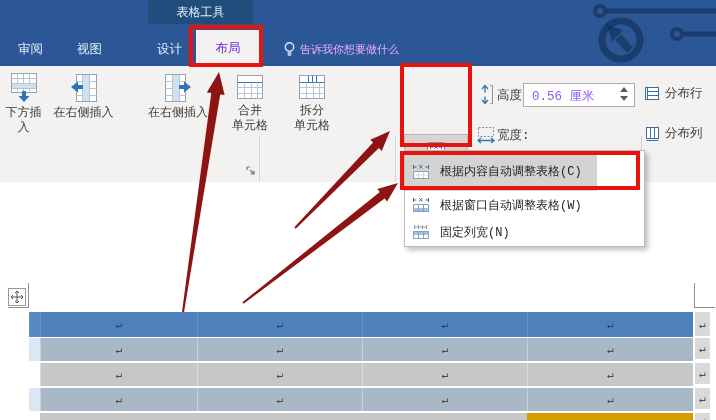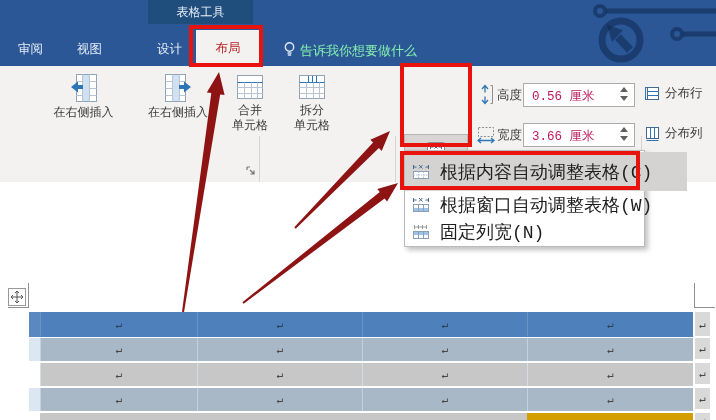"布局" .tabactive { color: #b91c1c -> #6d28d9 }
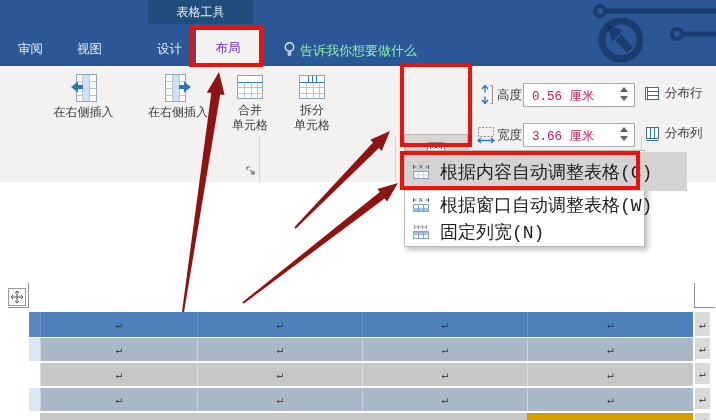"告诉我你想要做什么" .tellme { color: #86efac -> #f0abfc; font-size: 13px -> 11px }
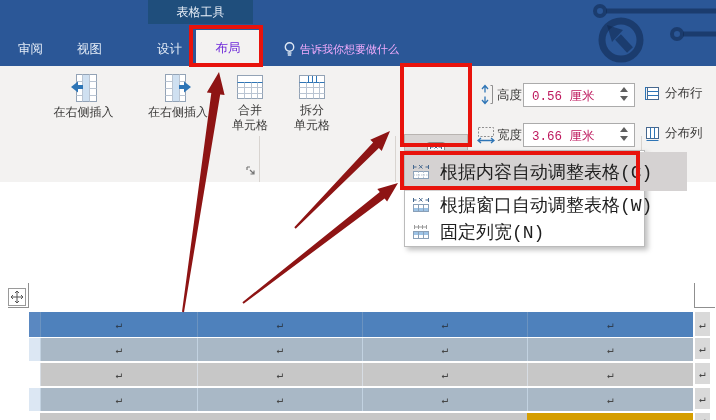"0.56 厘米" .spinval { color: #be185d -> #8b5cf6 }
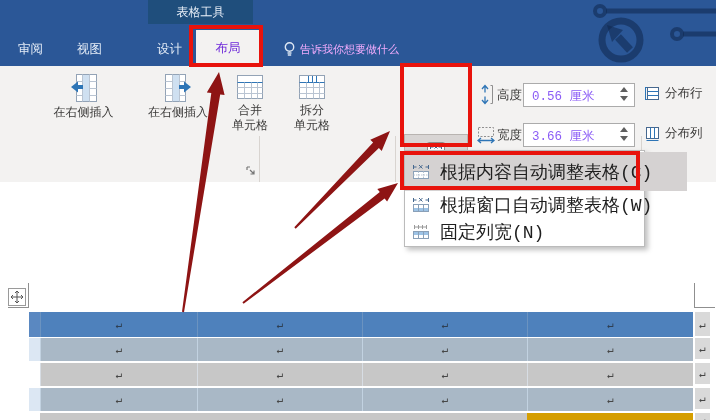"下方插入" div.ab { html: none -> <div> <svg> <rect></rect> <path></path> <rect></rect> <path></path> </svg> <span>下方插入</span> </div> }
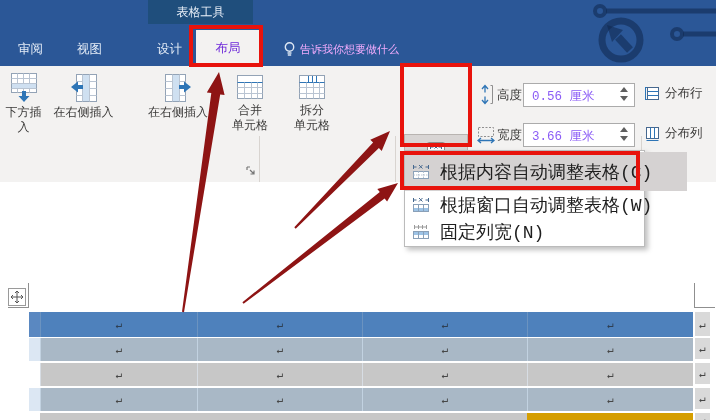"3.66 厘米" div.ab { html: <div> <span>3.66 厘米</span> <span> <i></i> <i></i> </span> </div> -> none }
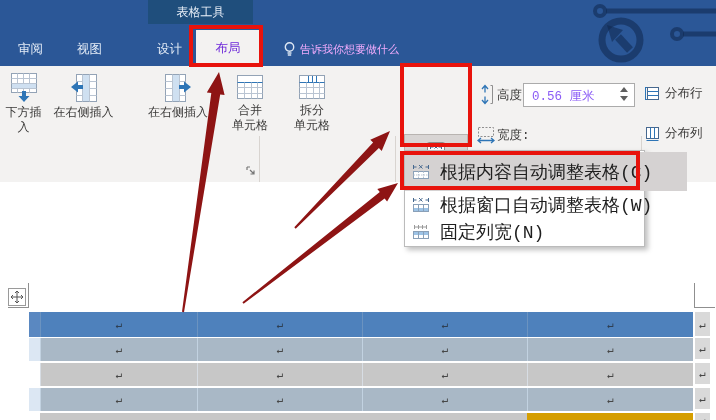"根据内容自动调整表格(C)" .mitem { font-size: 18px -> 12px; width: 282px -> 192px }
